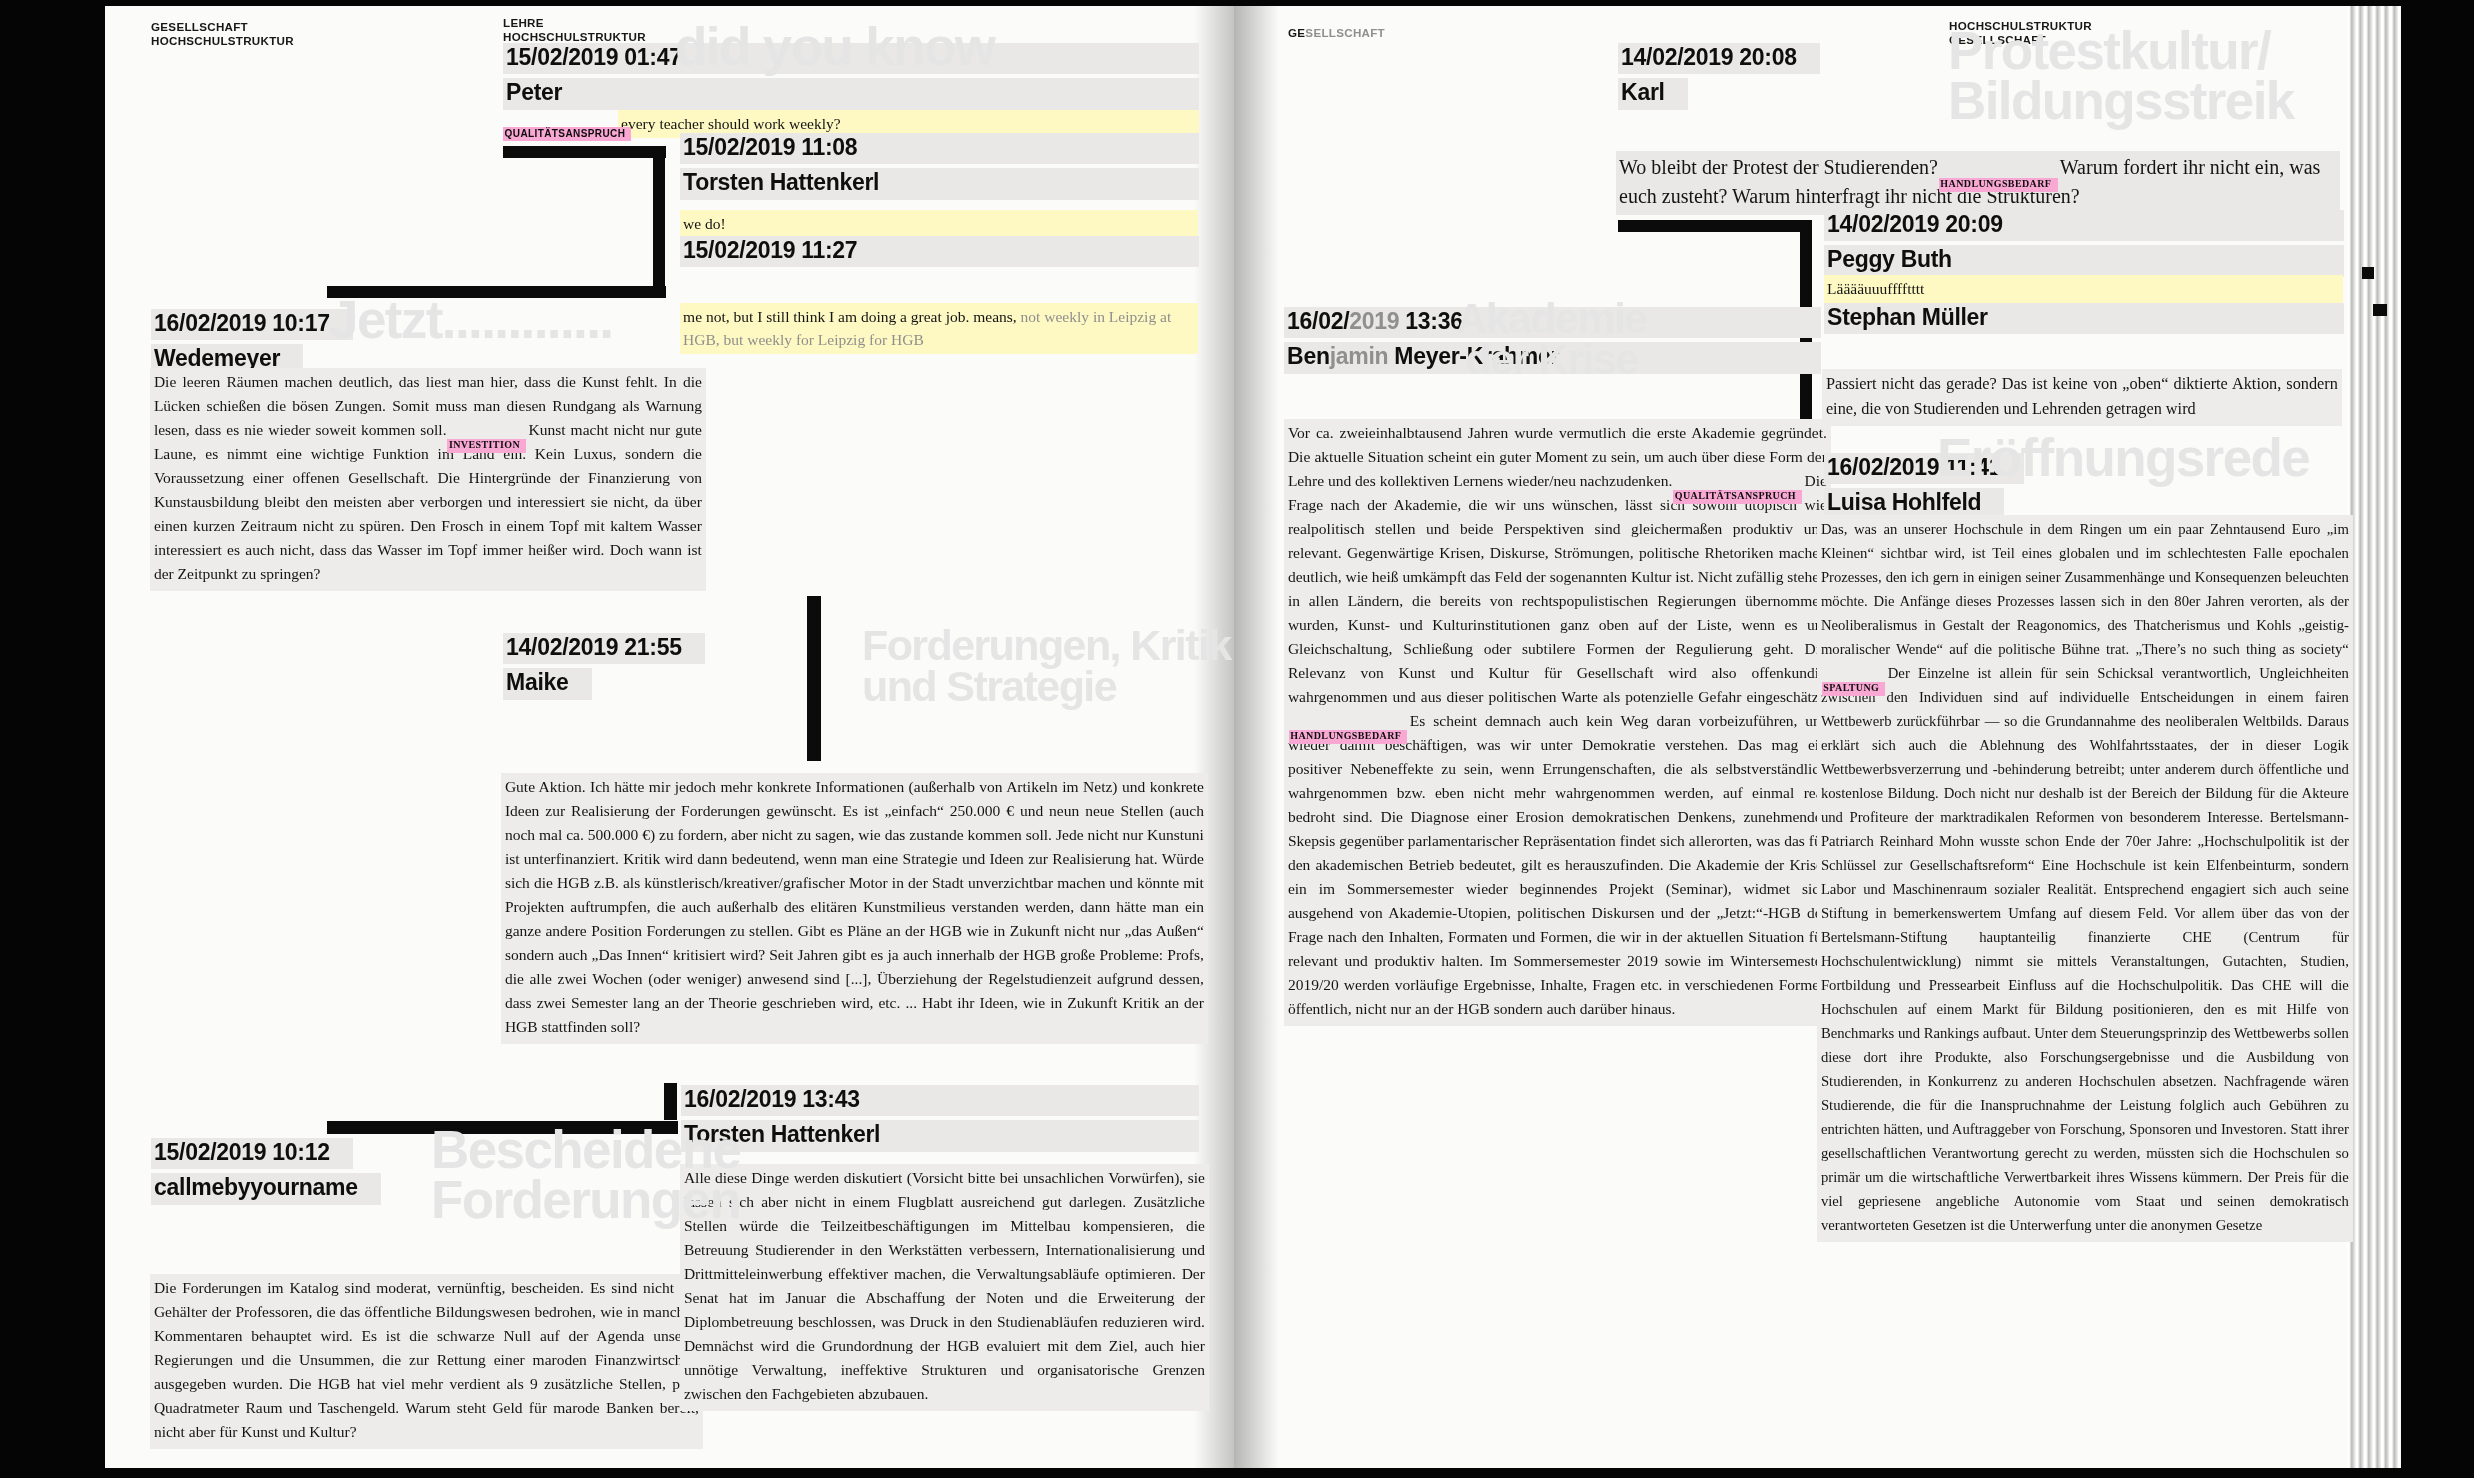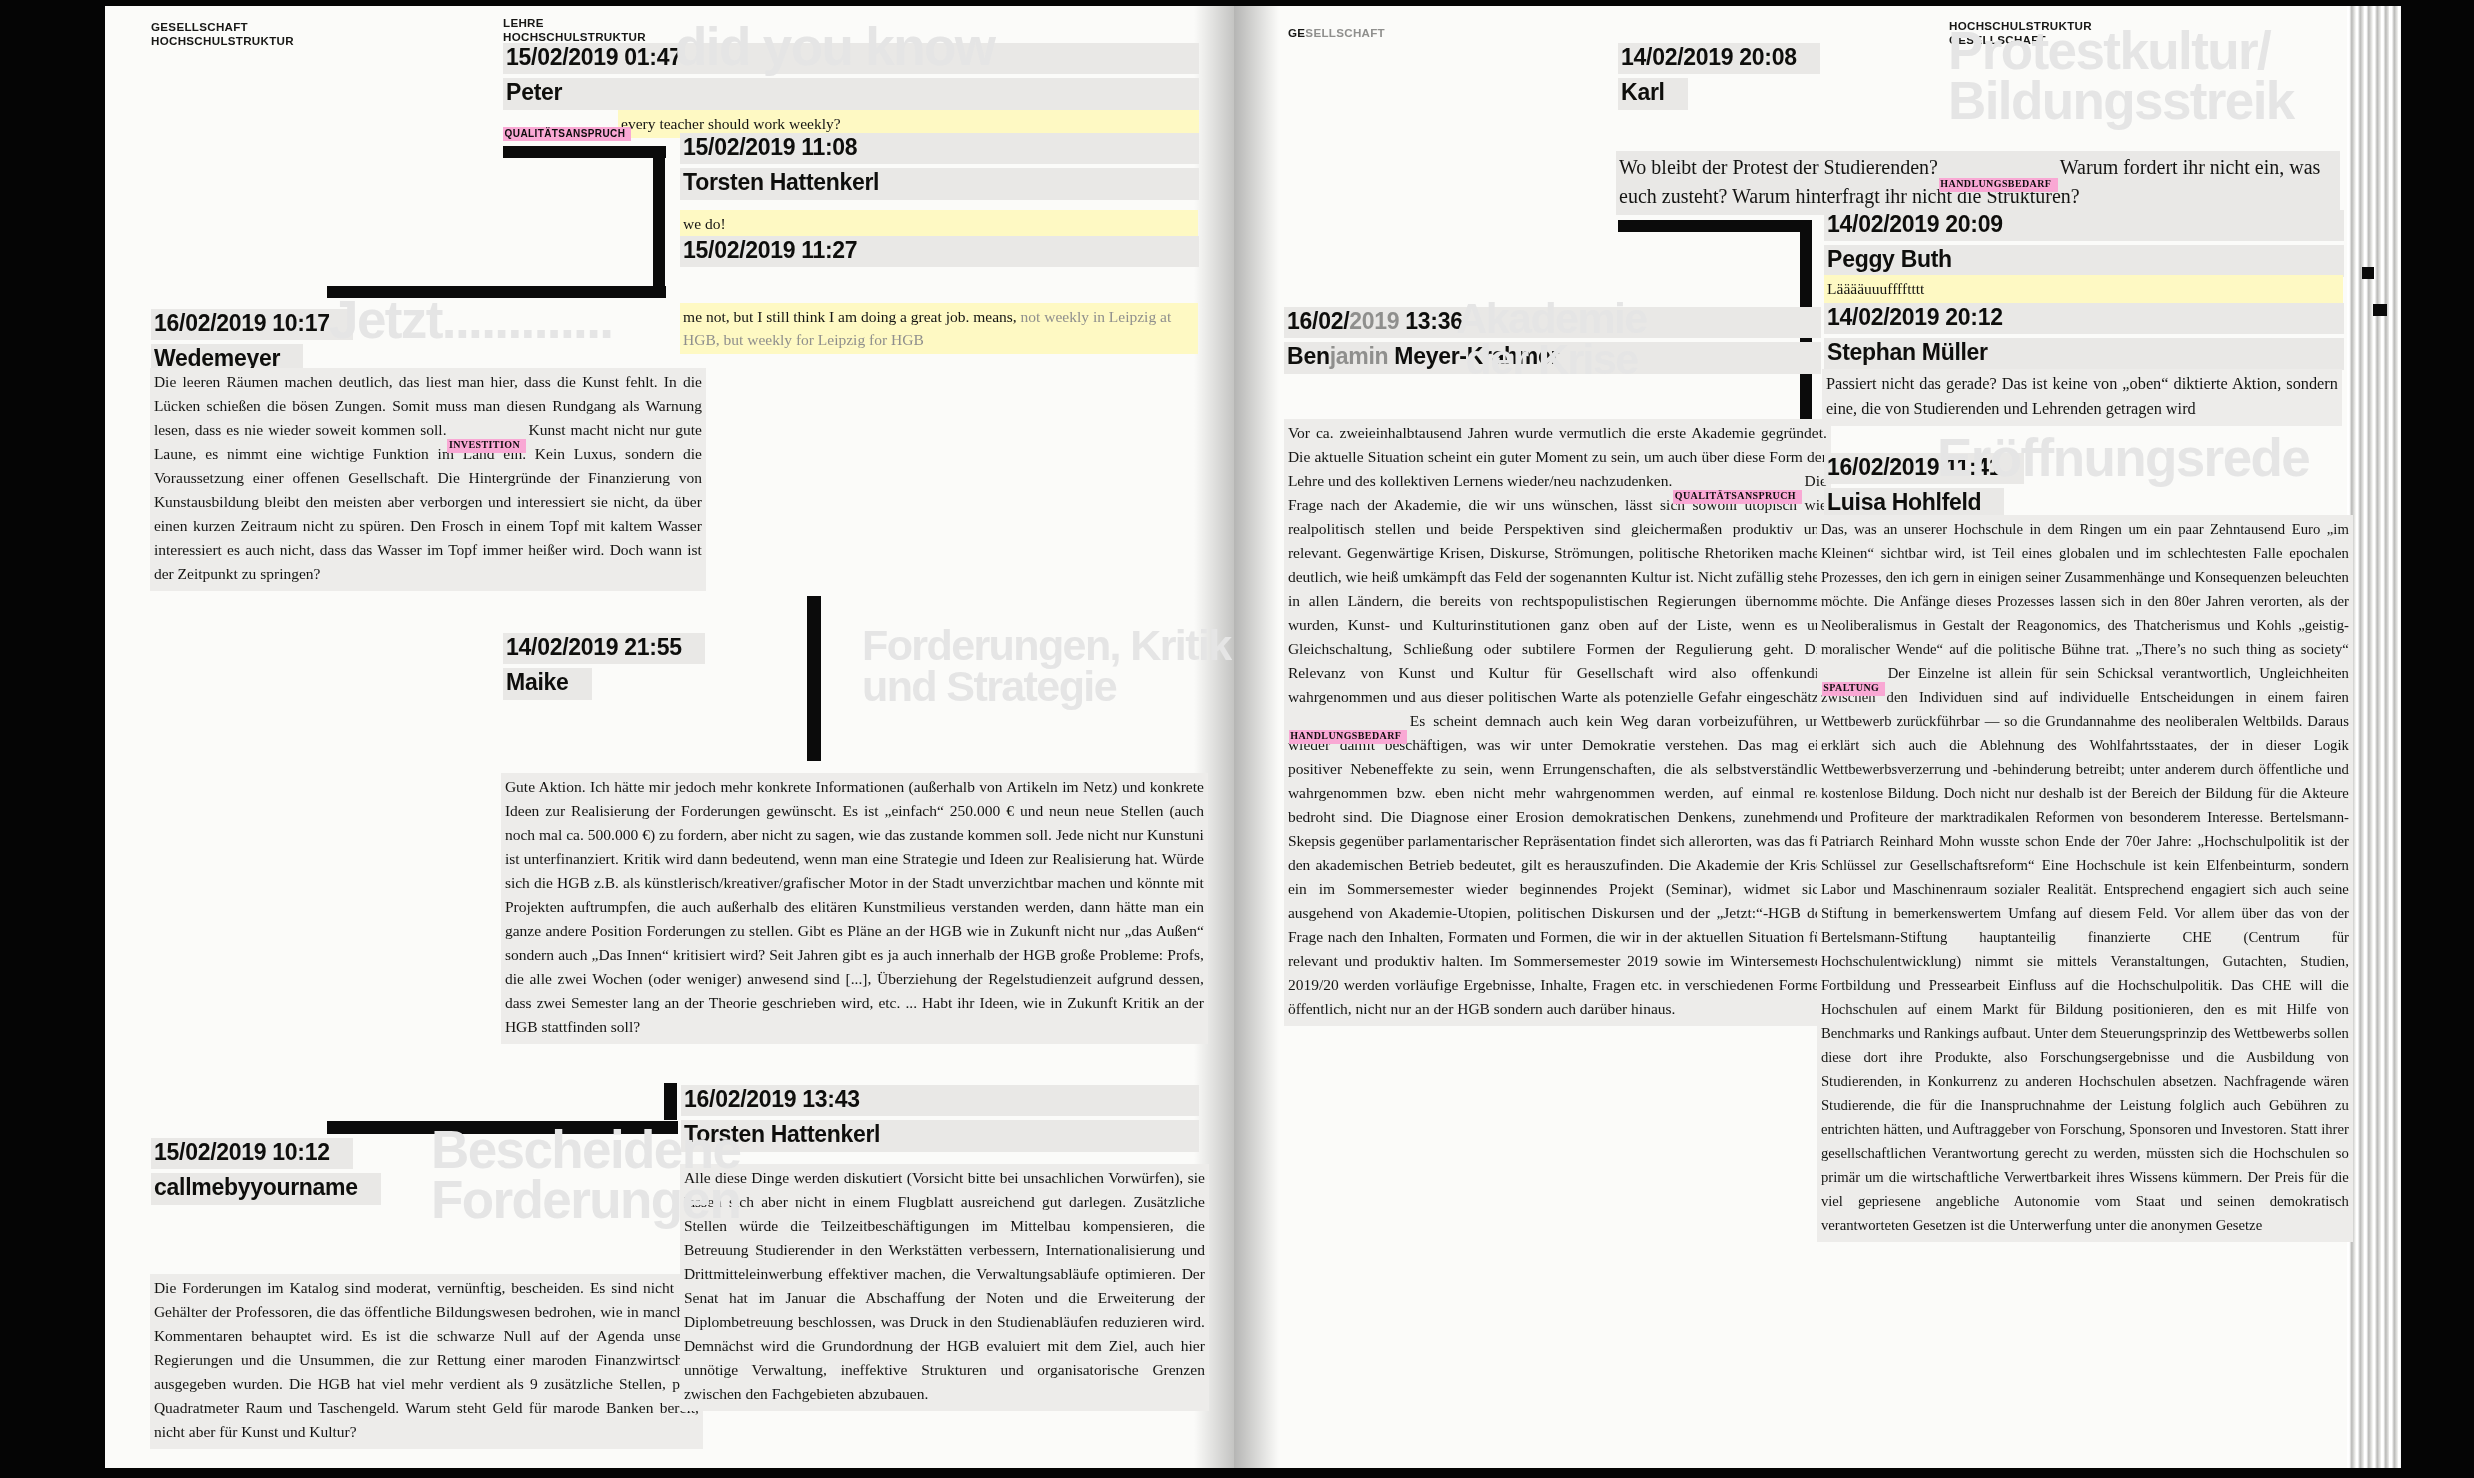"14/02/2019 20:12" div.row { html: <div>14/02/2019 20:12</div> -> none }
